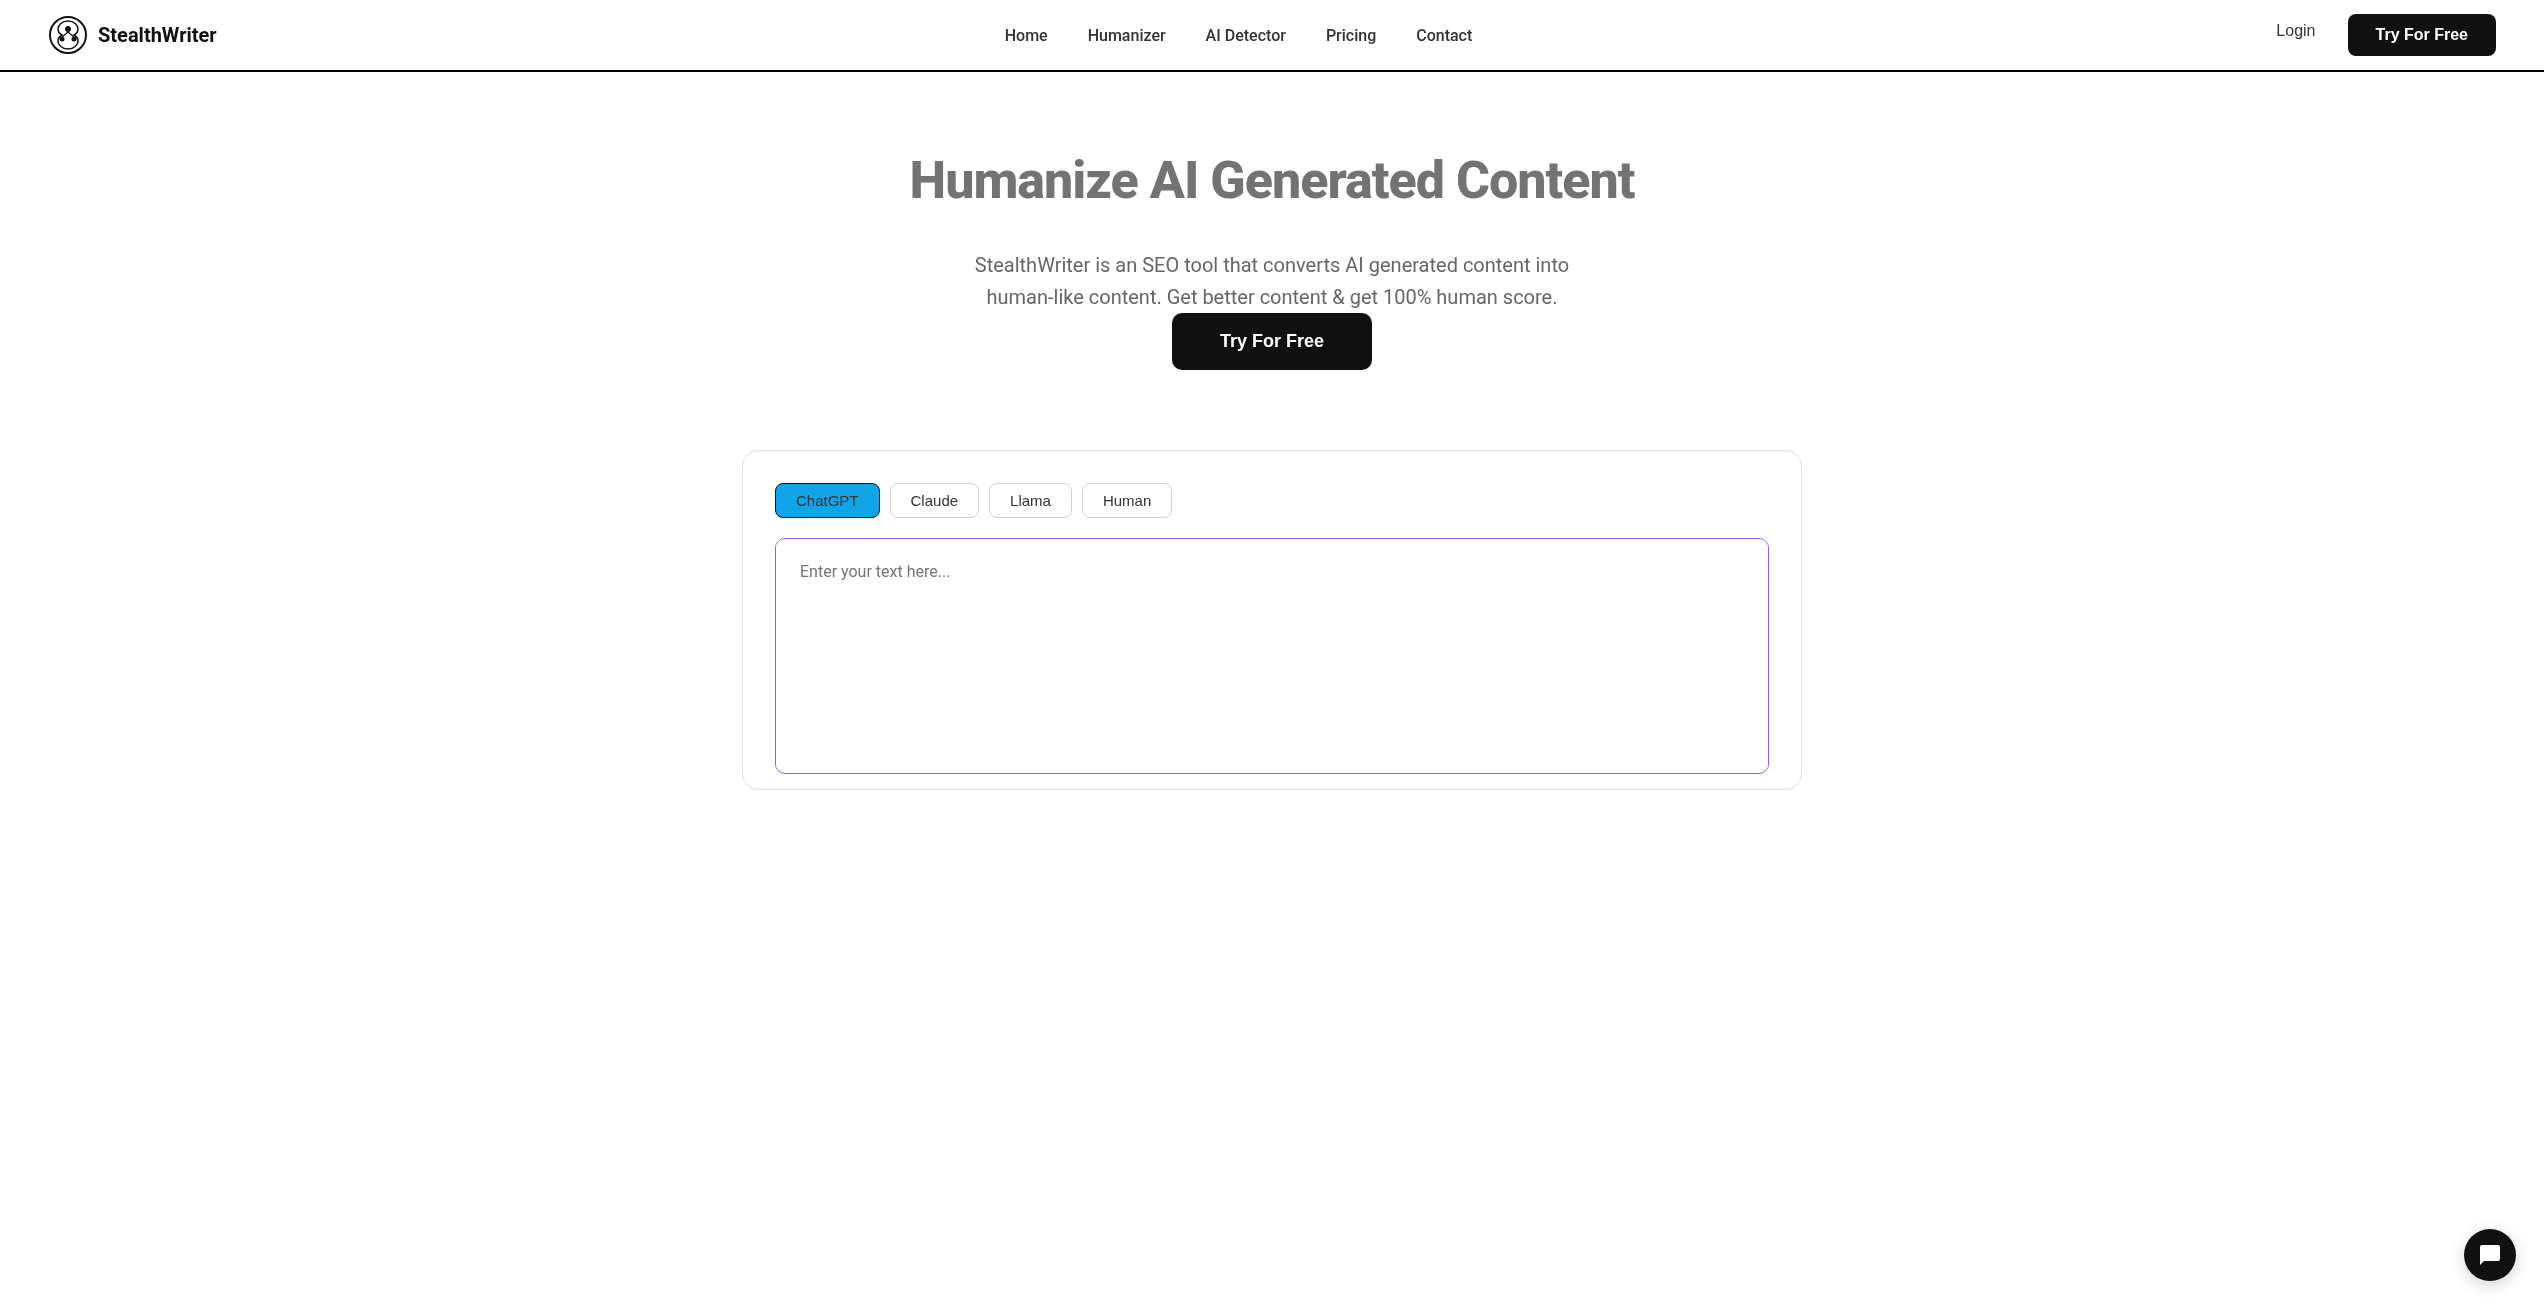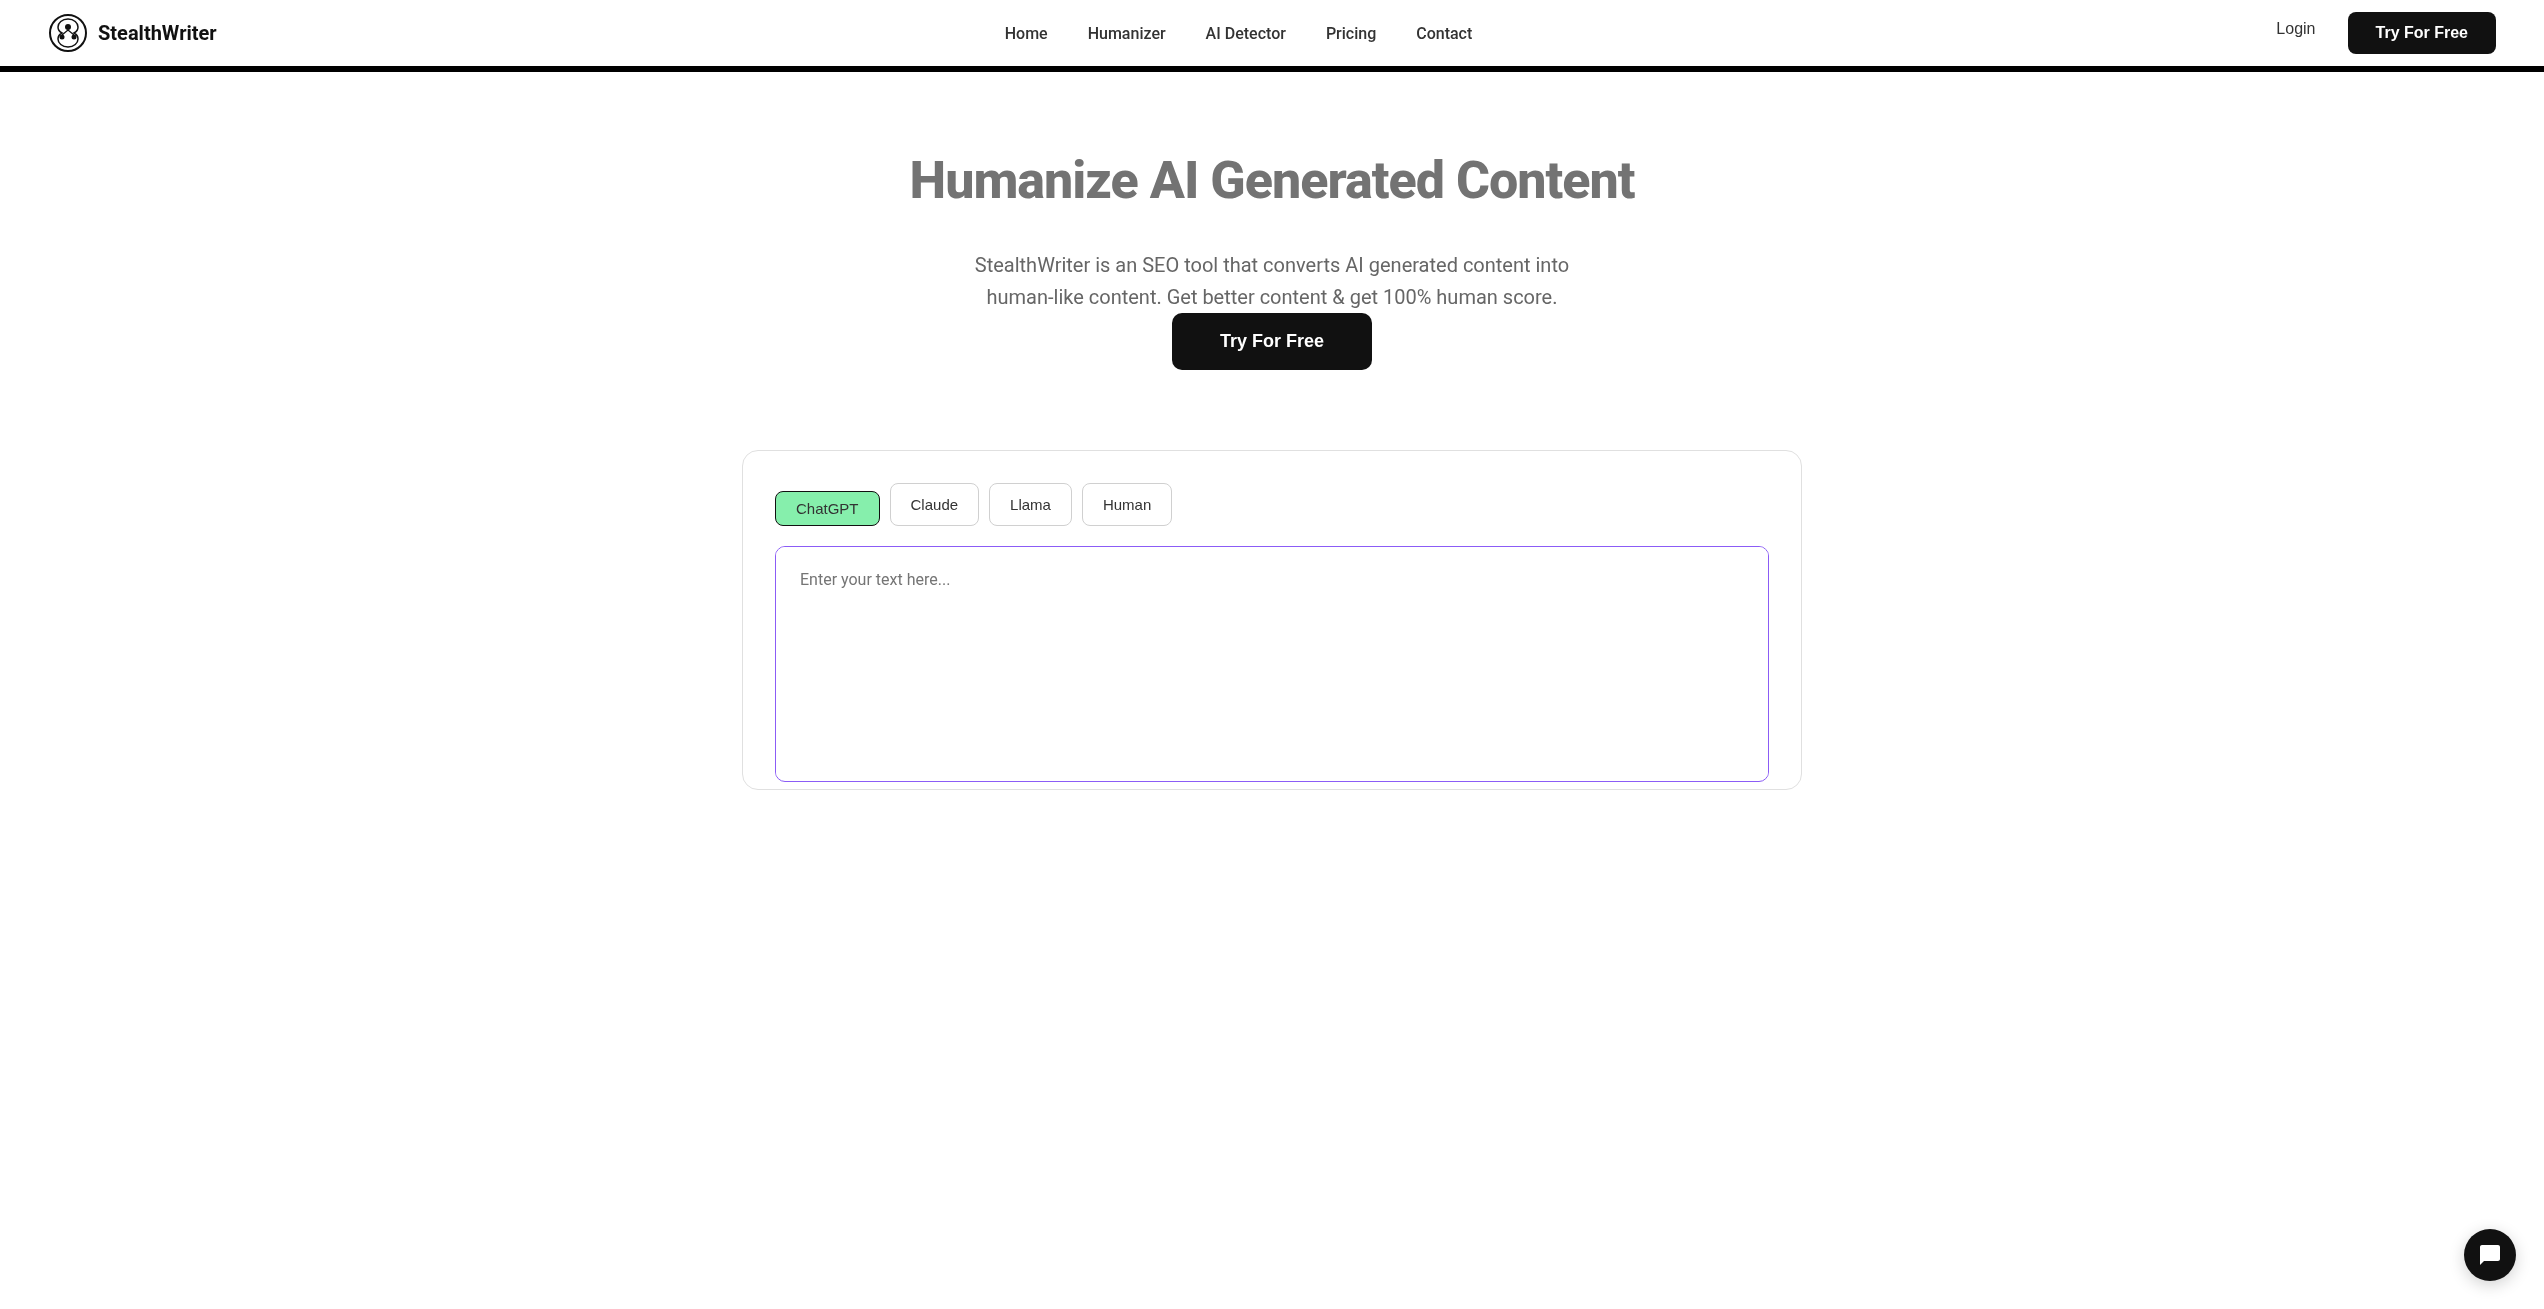"StealthWriter" .navbar { border-bottom: 6px solid #000000 -> 2px solid #000000 }
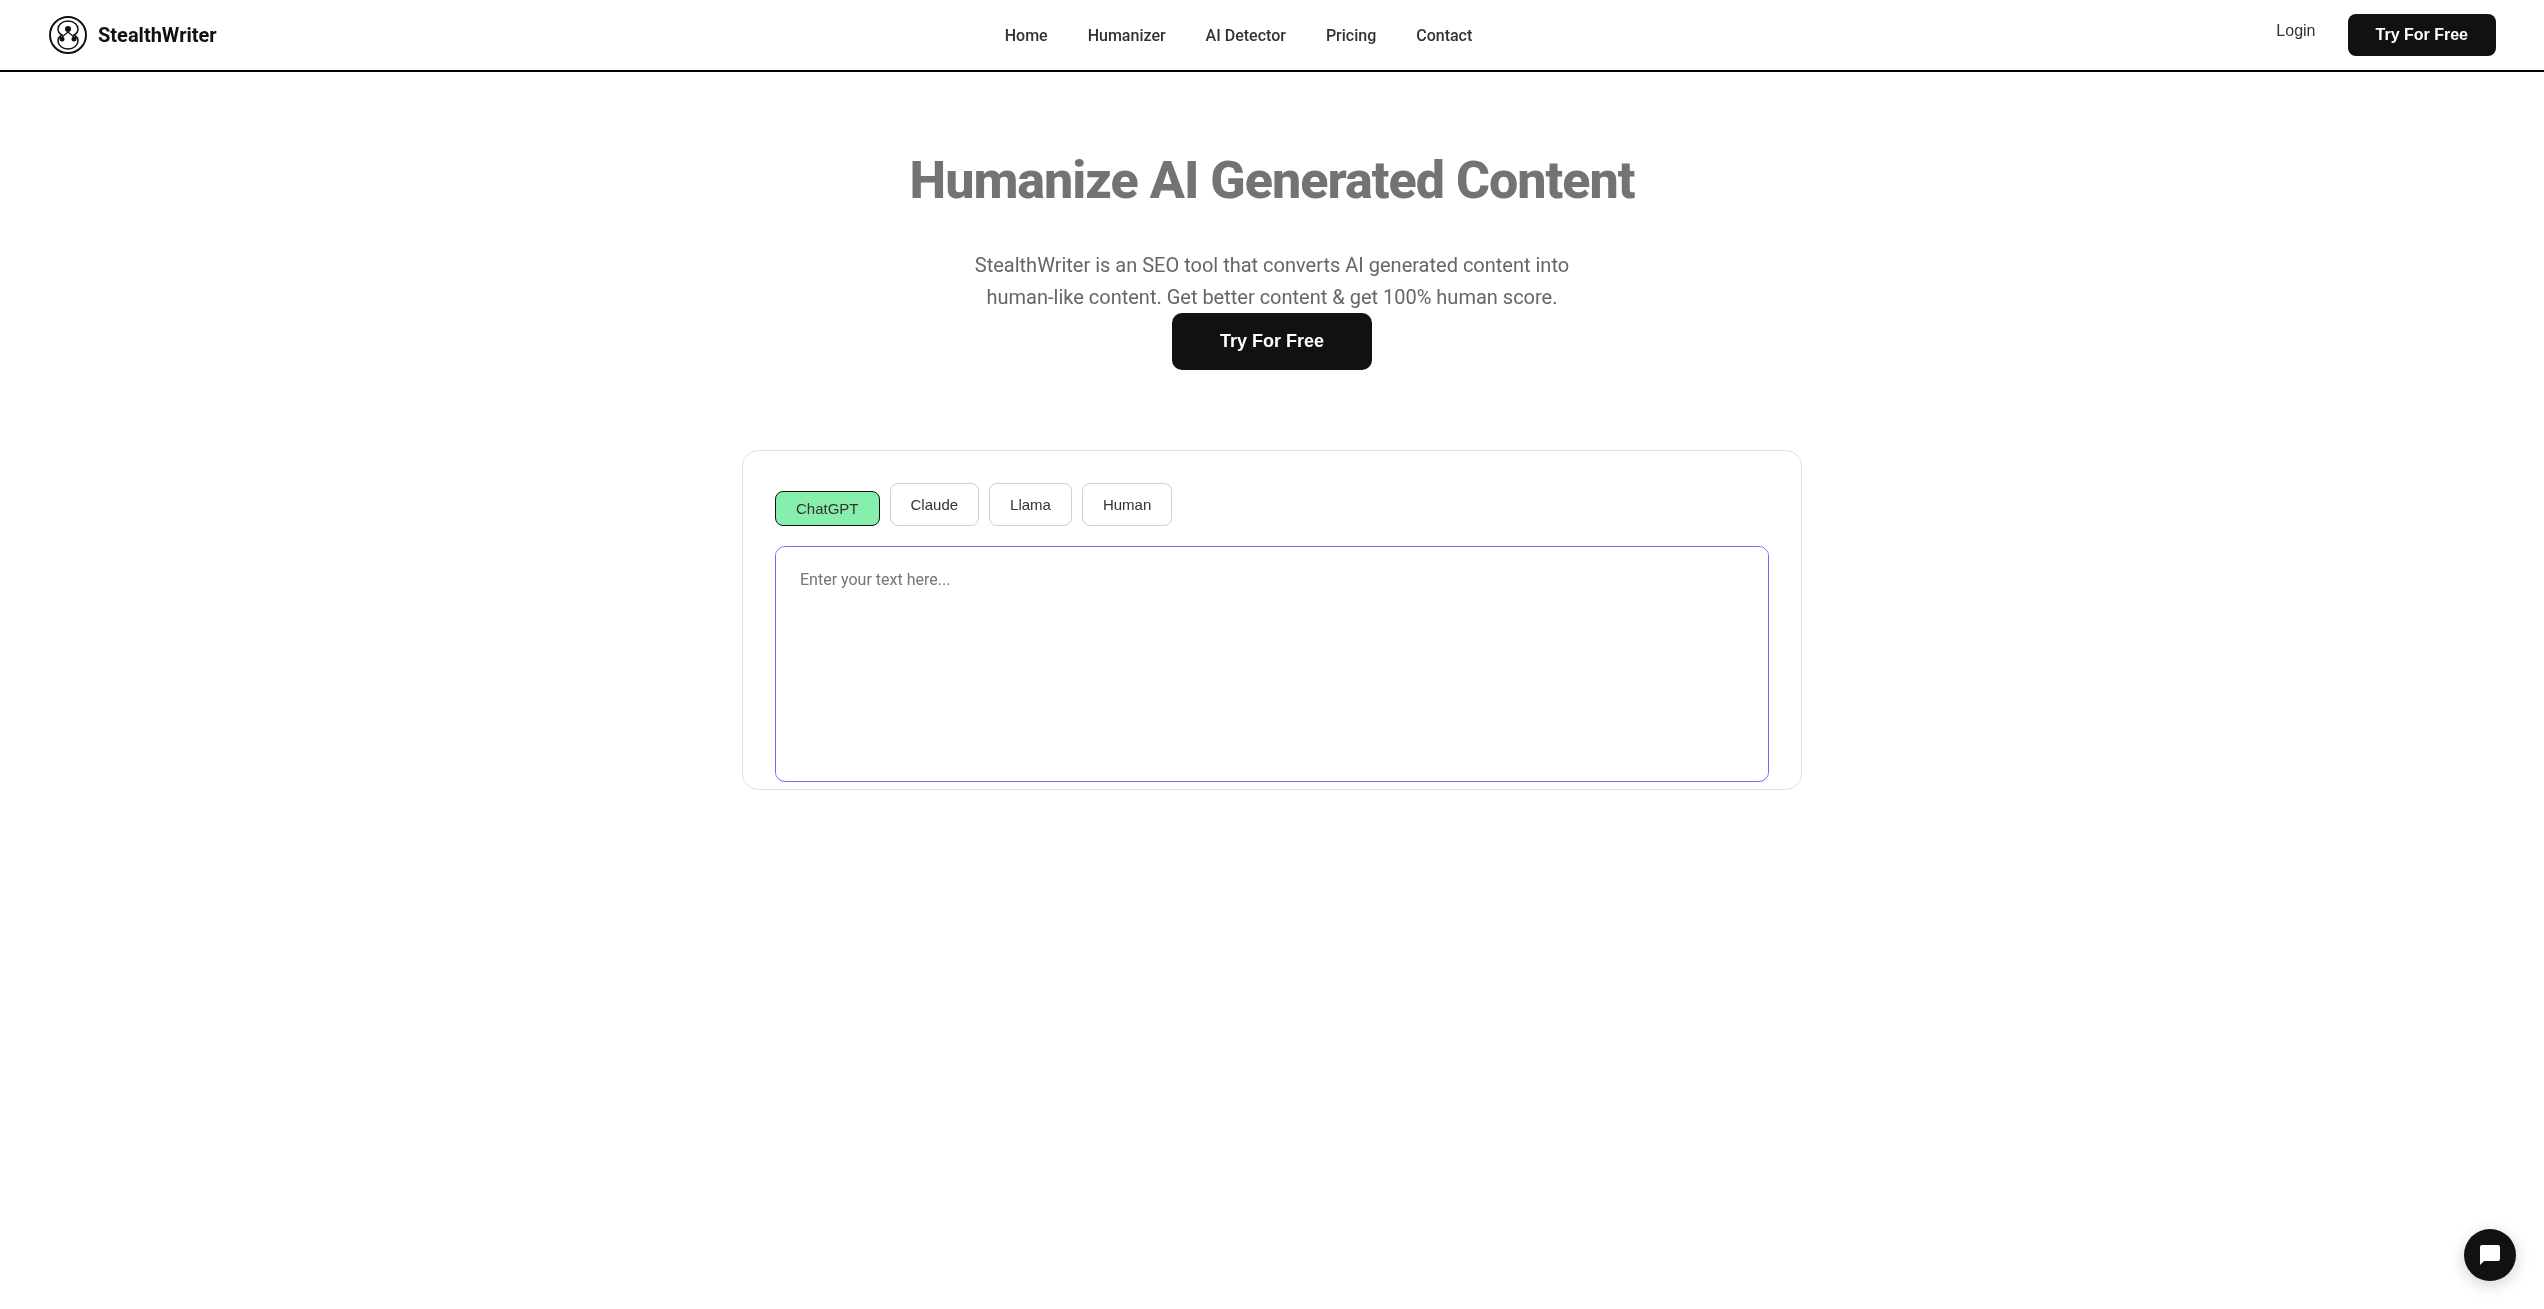"ChatGPT" .tool-tab.active { background: #86efac -> #0ea5e9; margin-top: 8px -> none }
